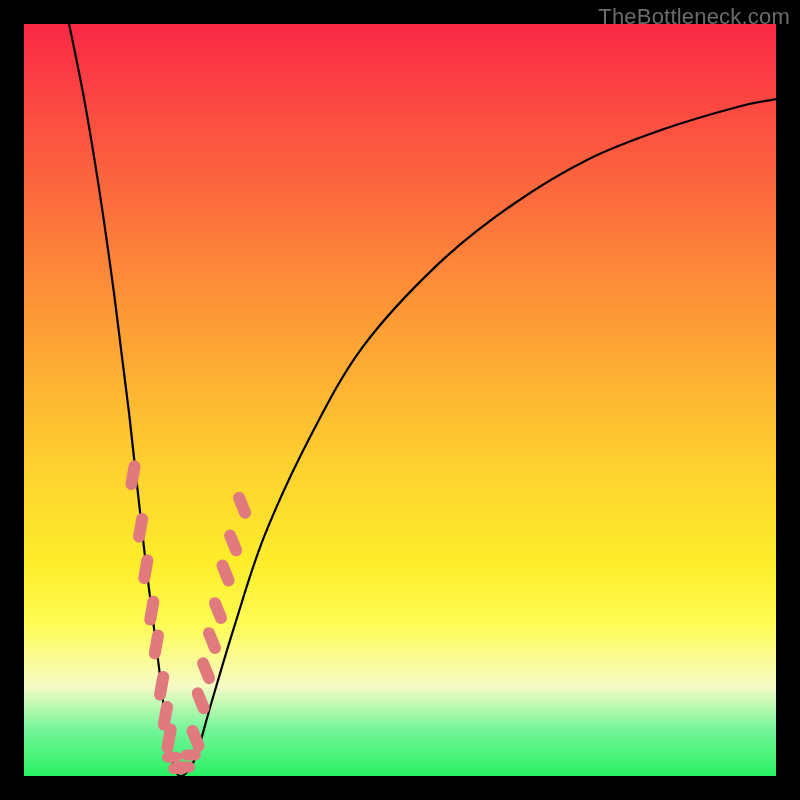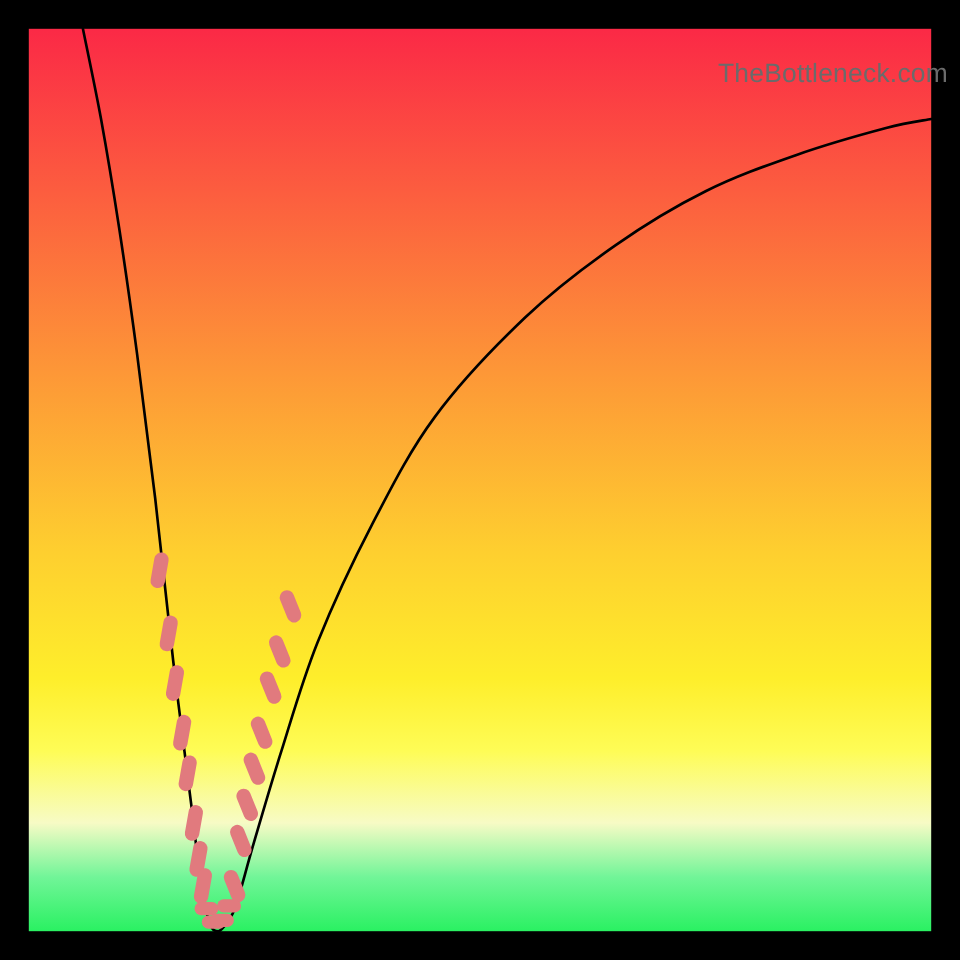"TheBottleneck.com" .watermark { margin-top: 44px -> none }
